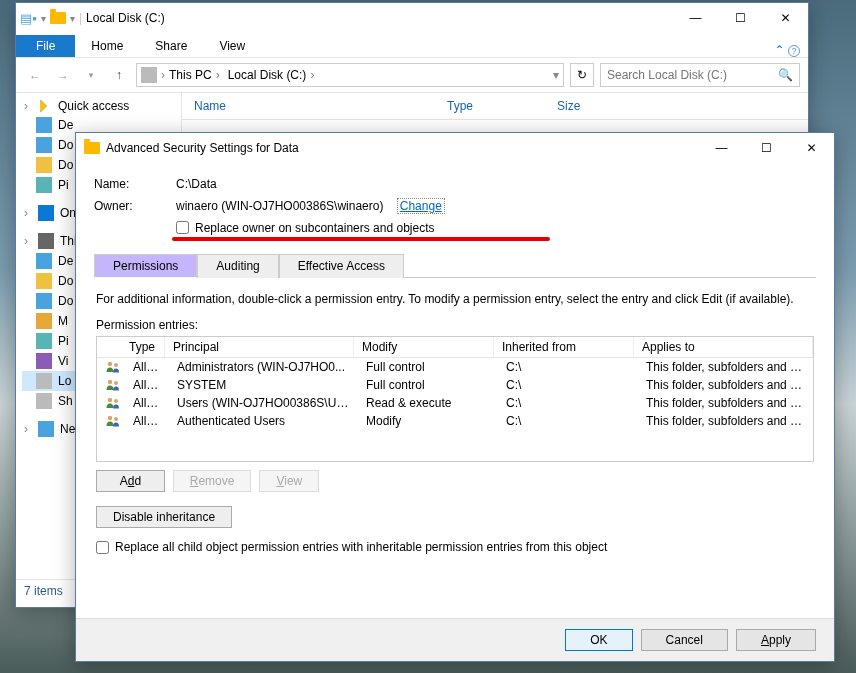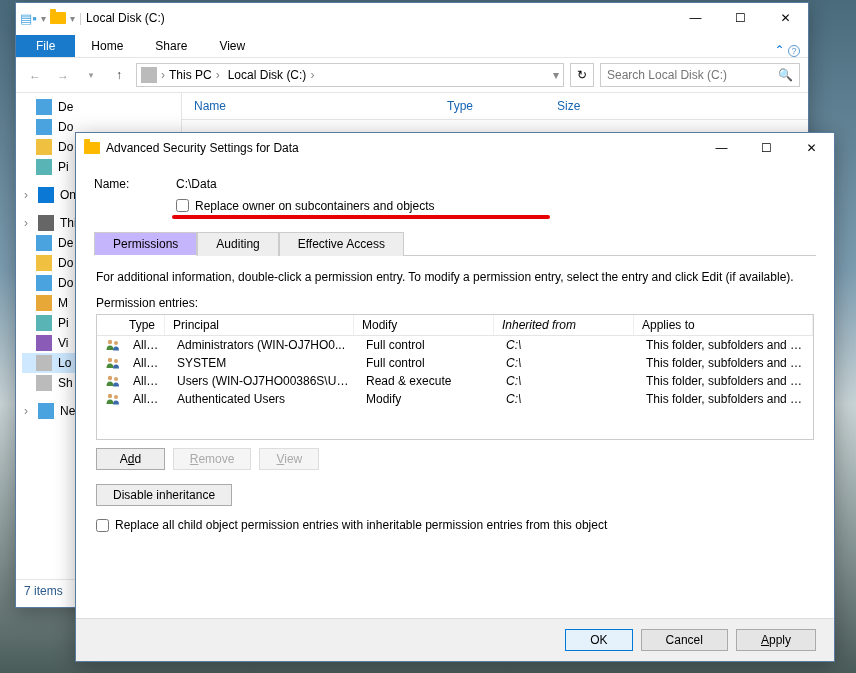"Quick access" div.side-head { html: none -> <div> <span><svg> <path></path> </svg></span> <span>Quick access</span> </div> }
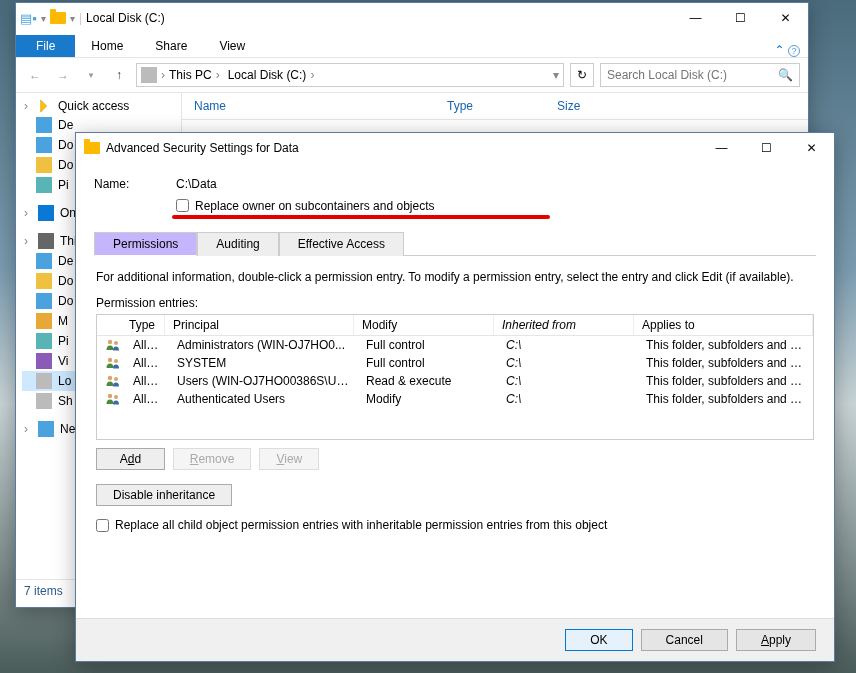"Owner:" div.field-row { html: none -> <div> <div>Owner:</div> <div> <span>winaero (WIN-OJ7HO00386S\winaero)</span> <a>Change</a> </div> </div> }
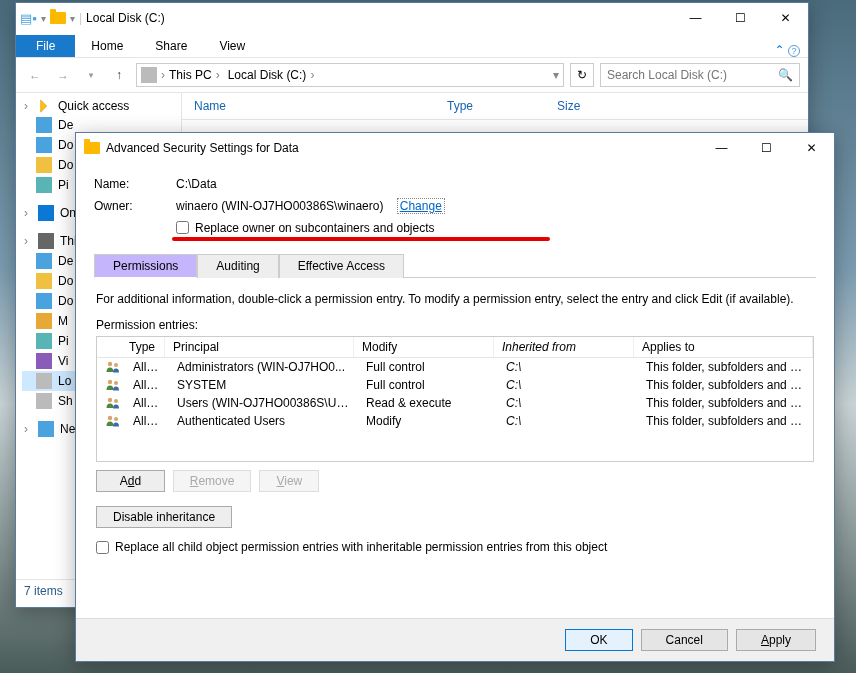"Inherited from" .col-inh { font-style: italic -> none }
